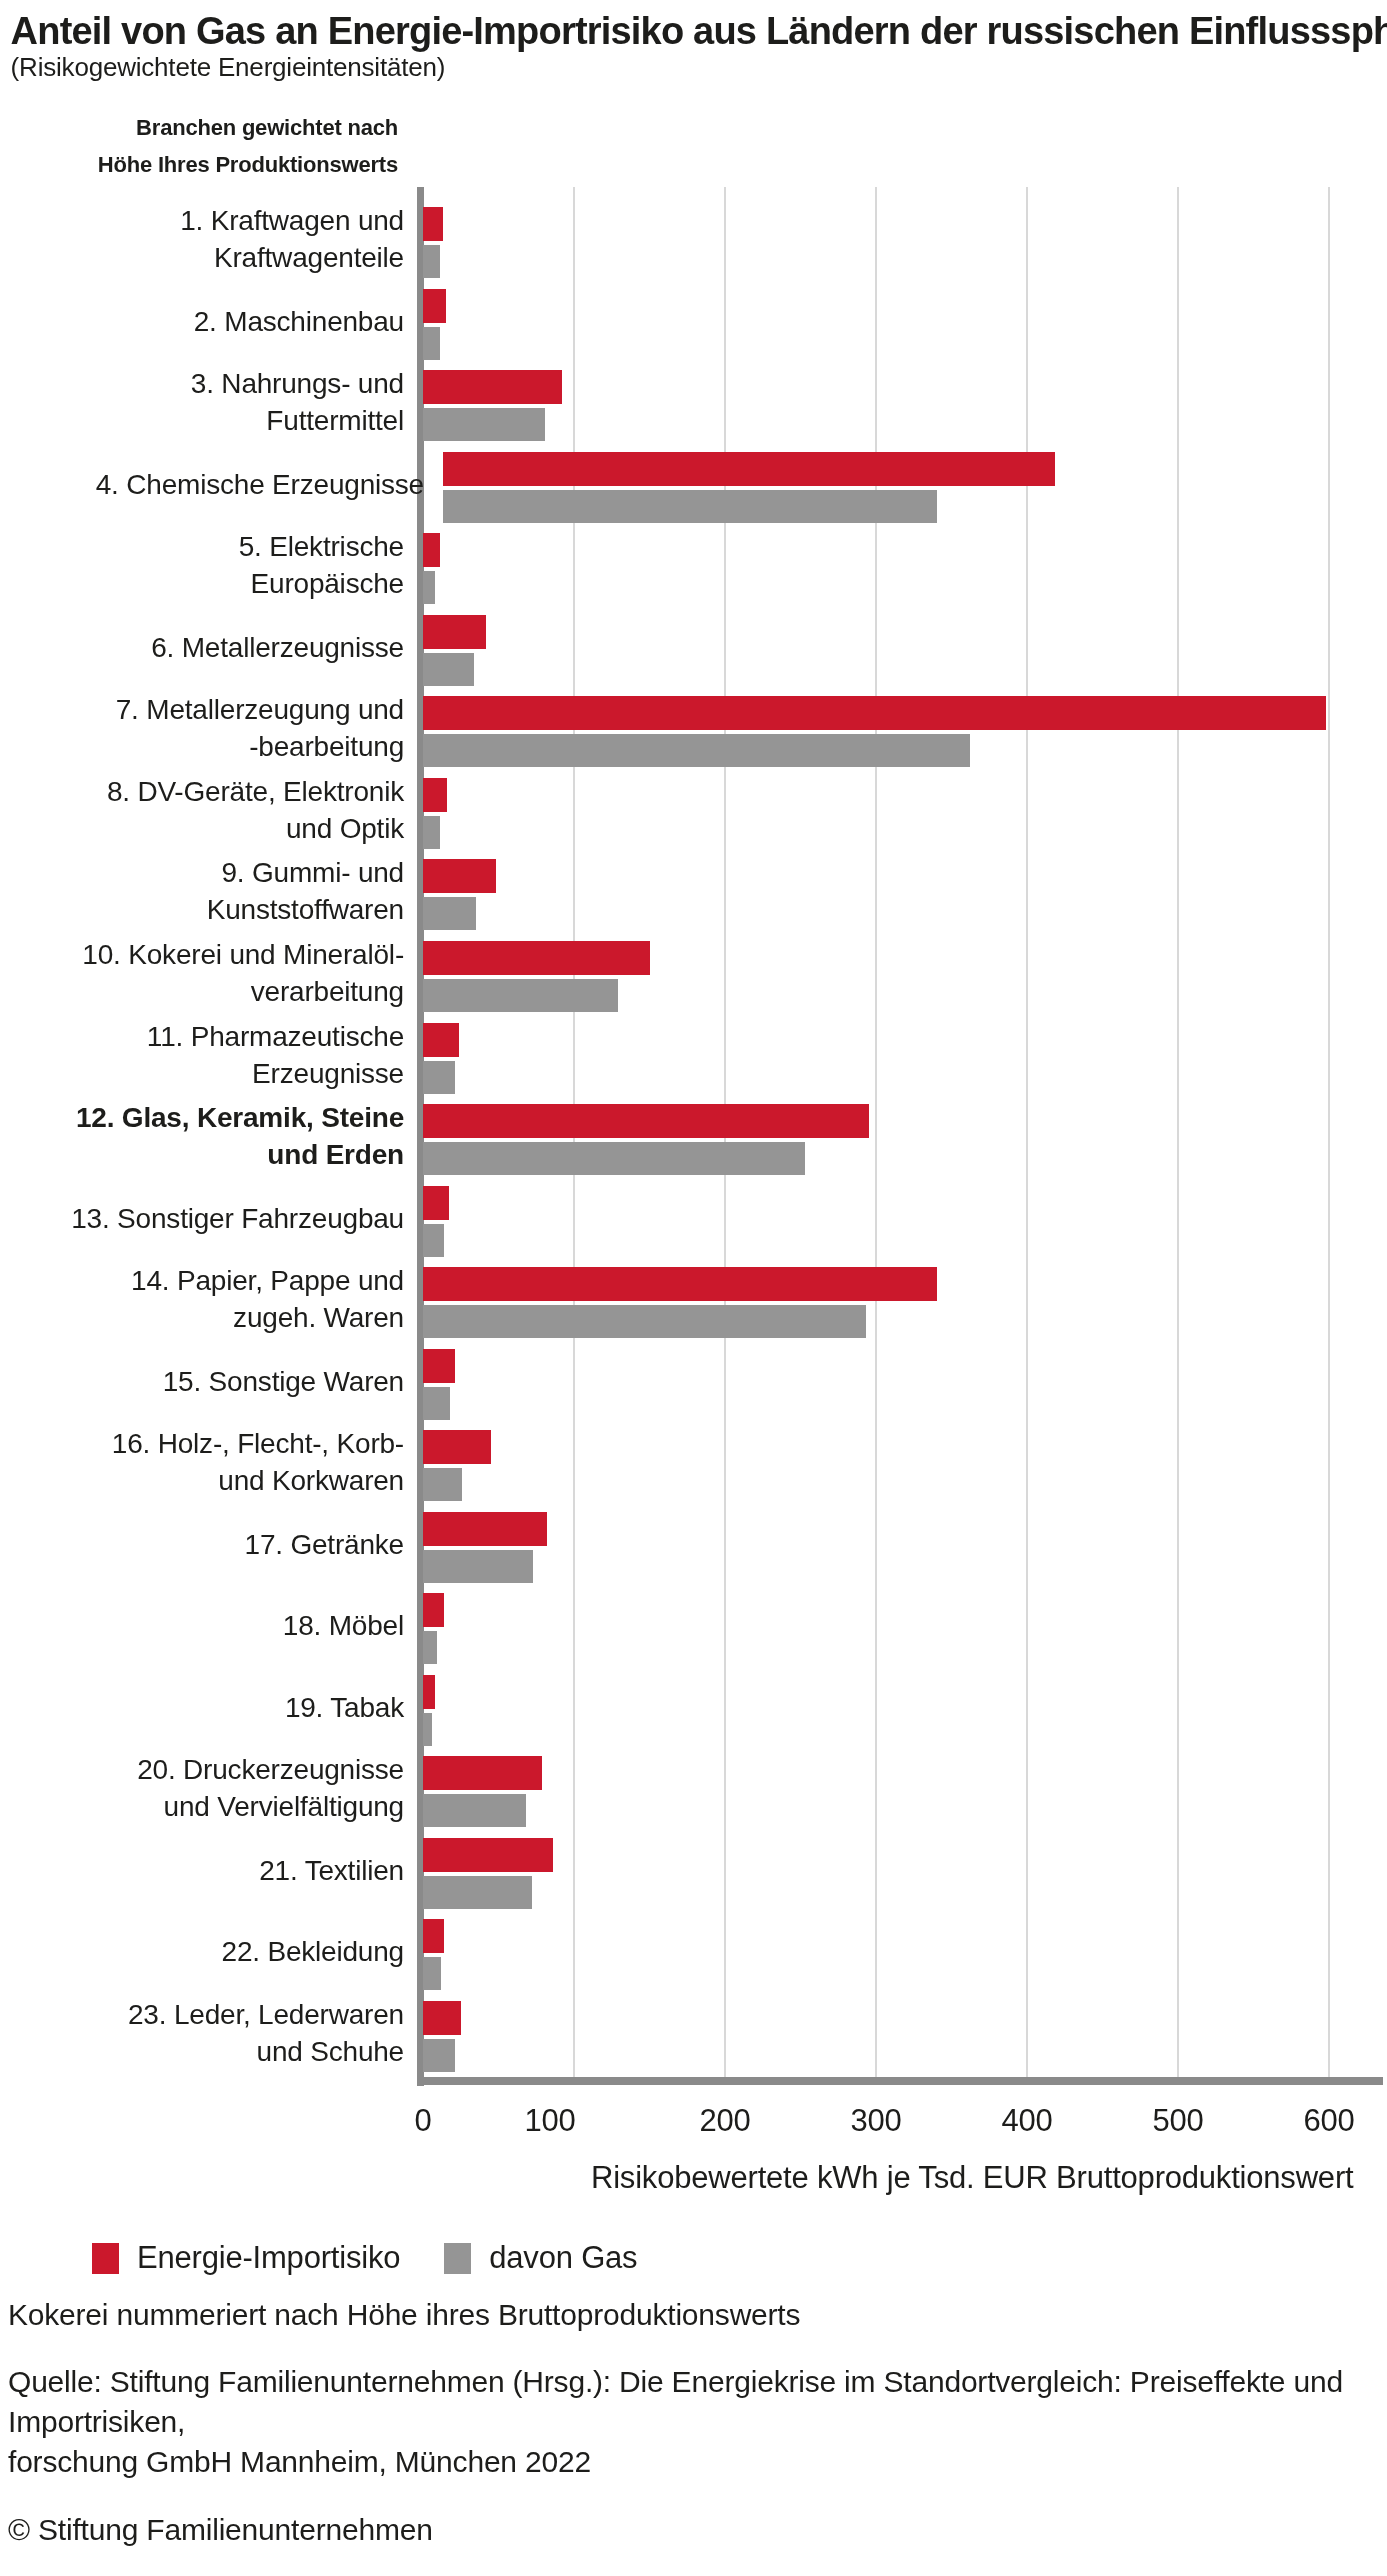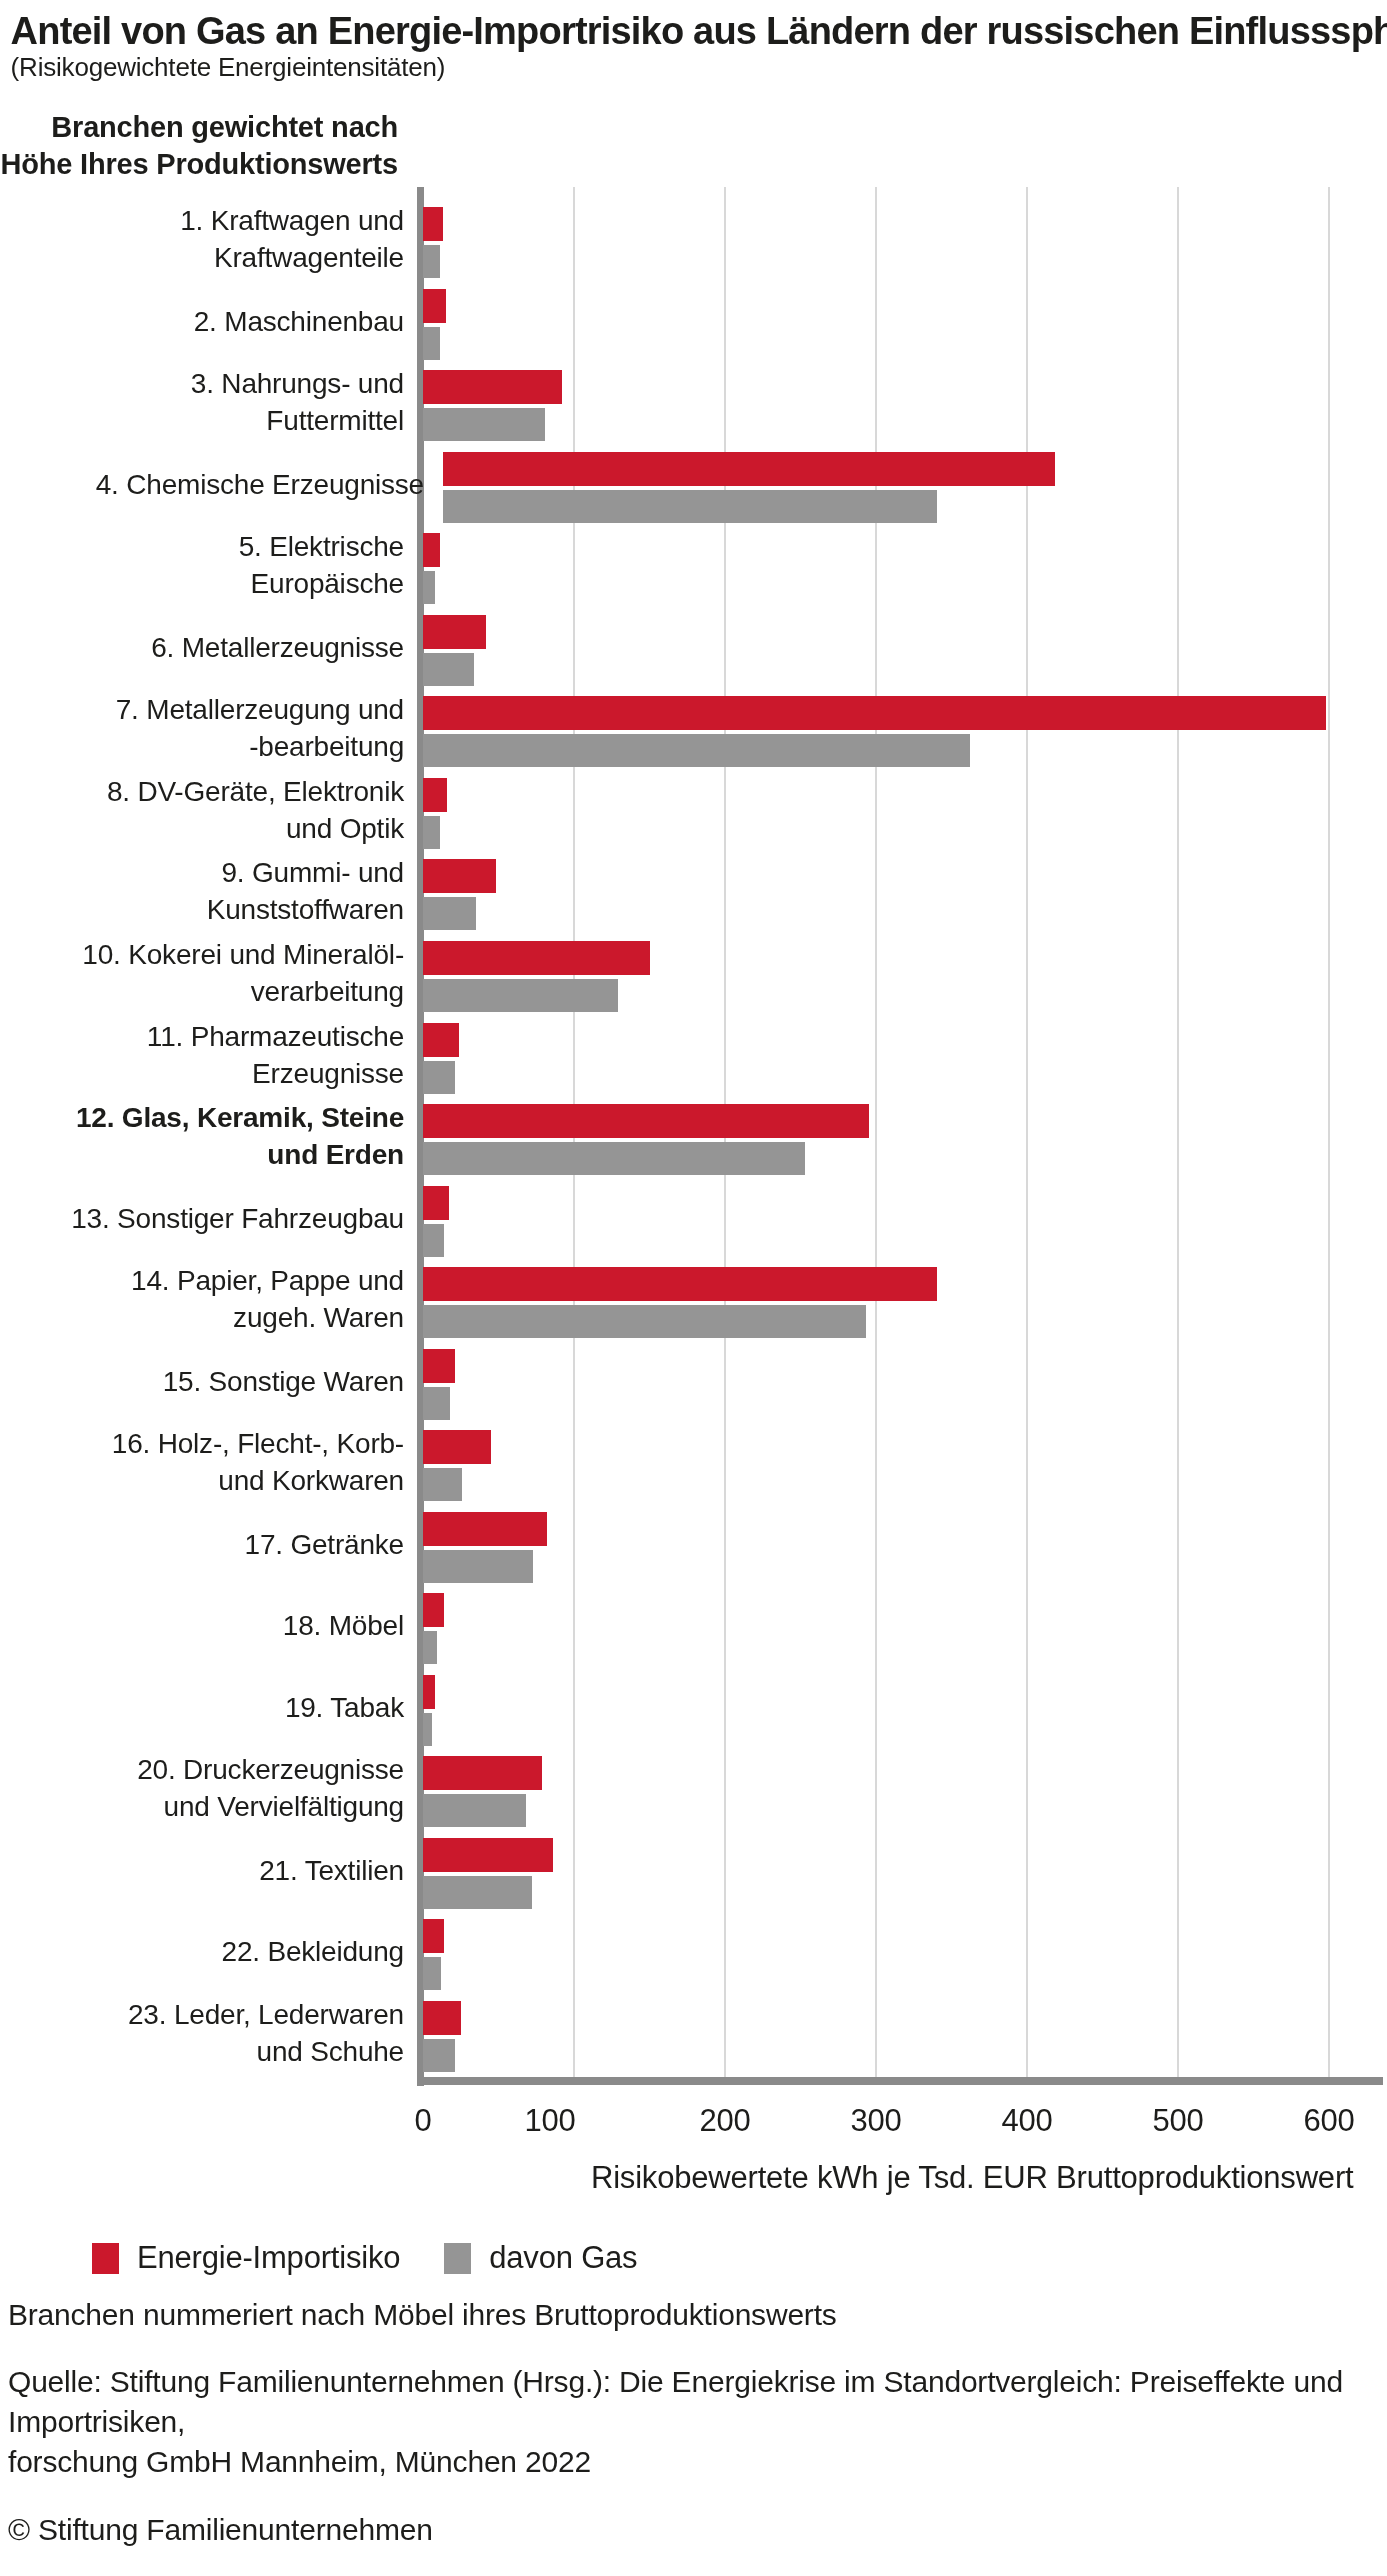"Branchen gewichtet nach" .chart-header { font-size: 29px -> 22px }
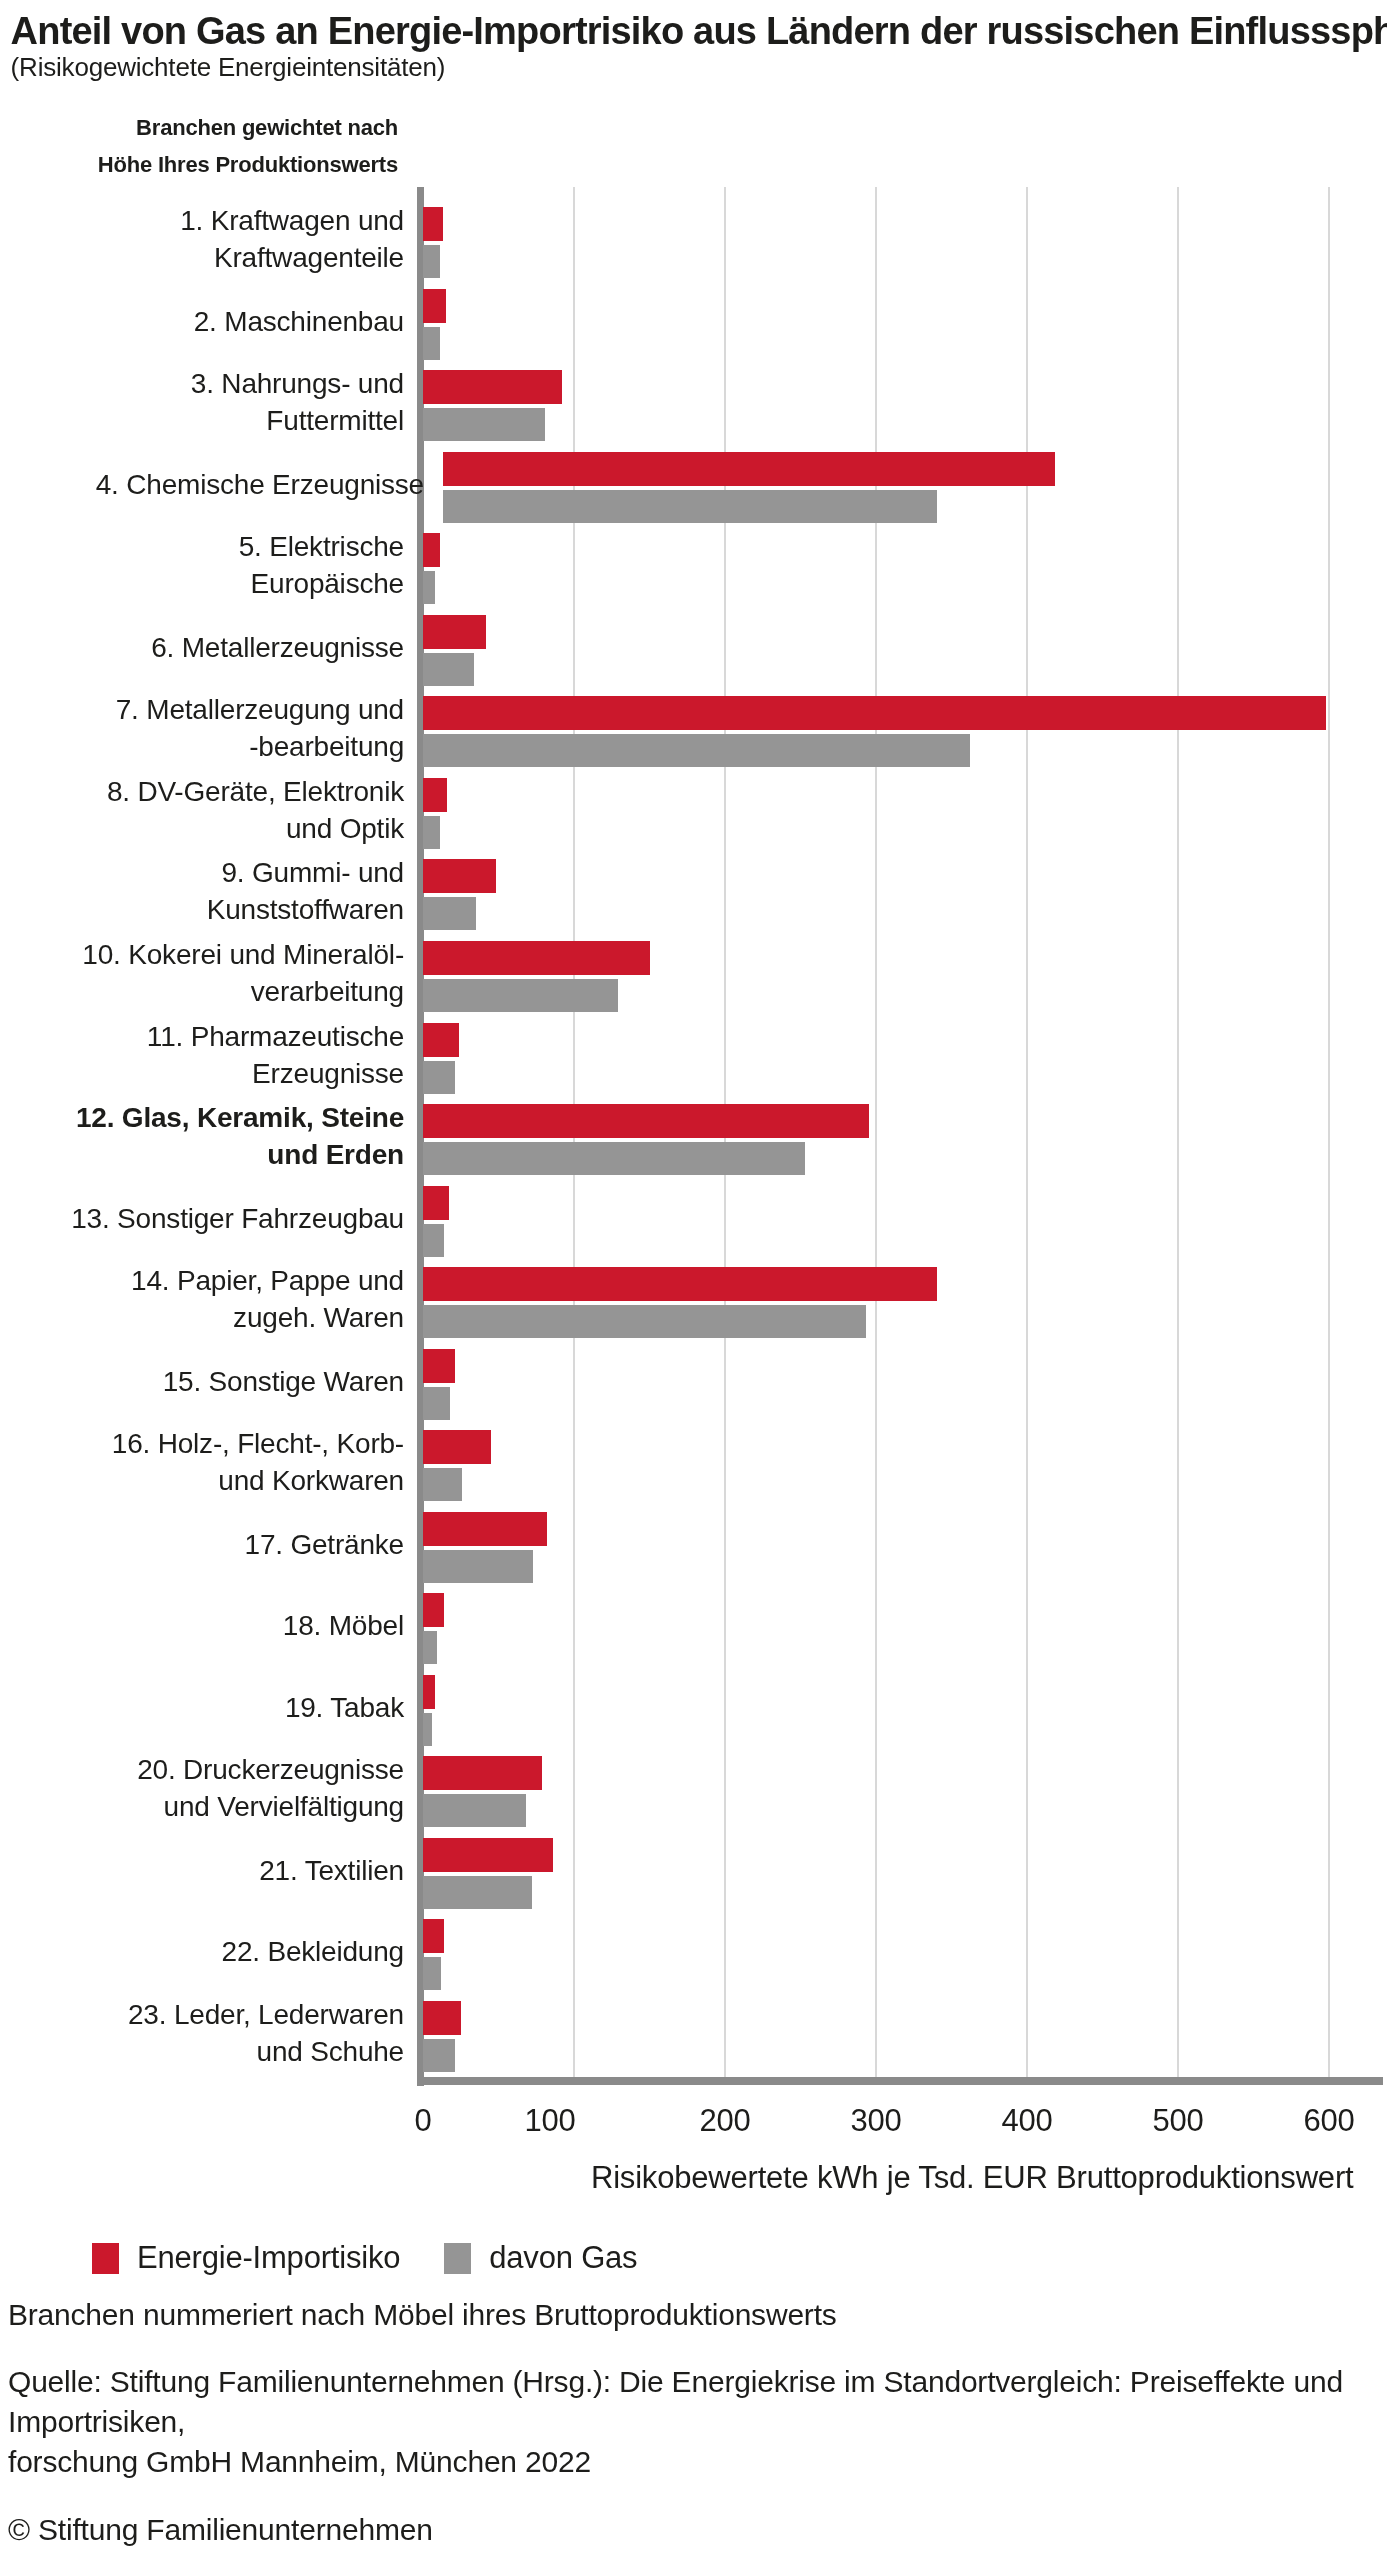"Branchen nummeriert nach Möbel ihres" div.abs { text: Branchen nummeriert nach Möbel -> Kokerei nummeriert nach Höhe }
